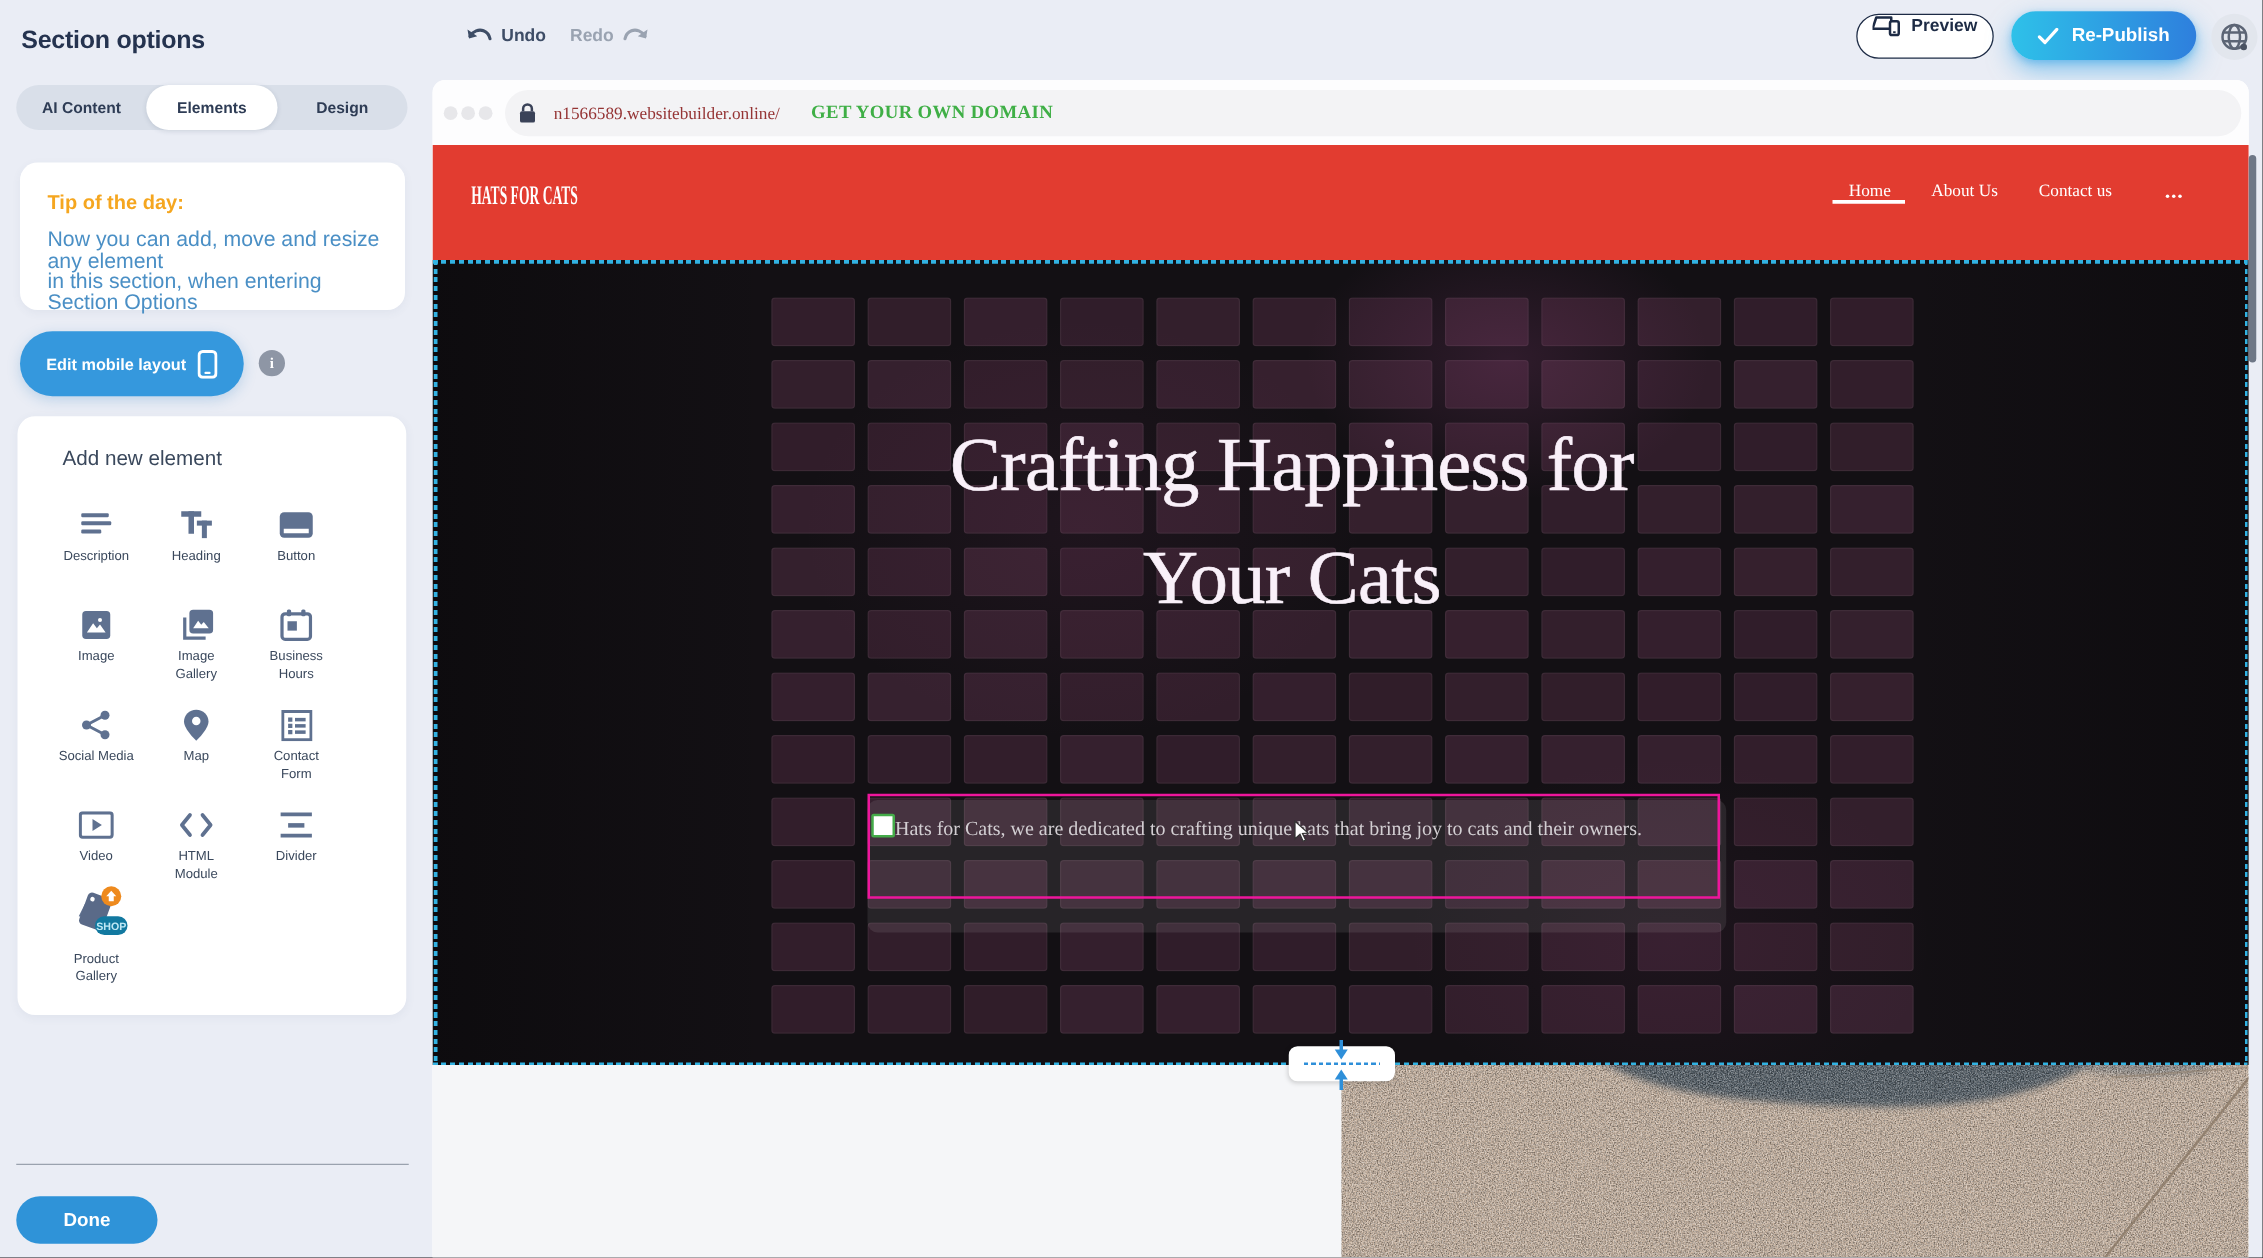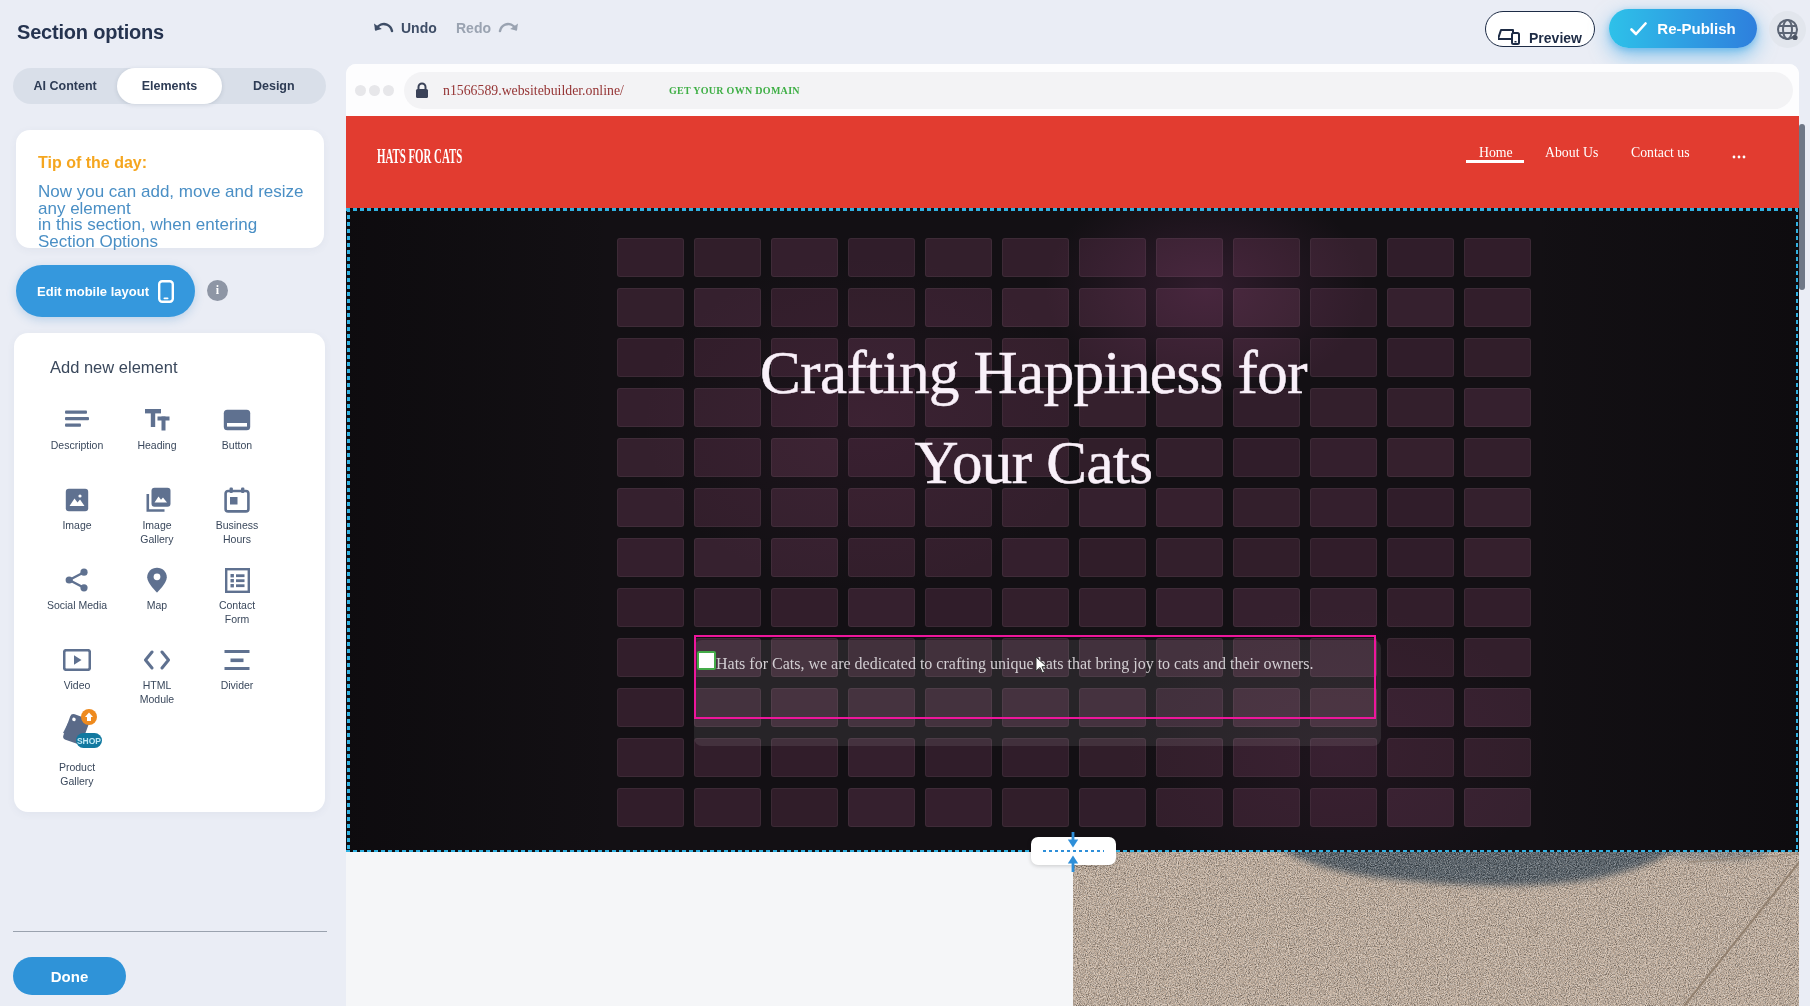"Preview" .pv-btn { align-items: flex-end -> flex-start }
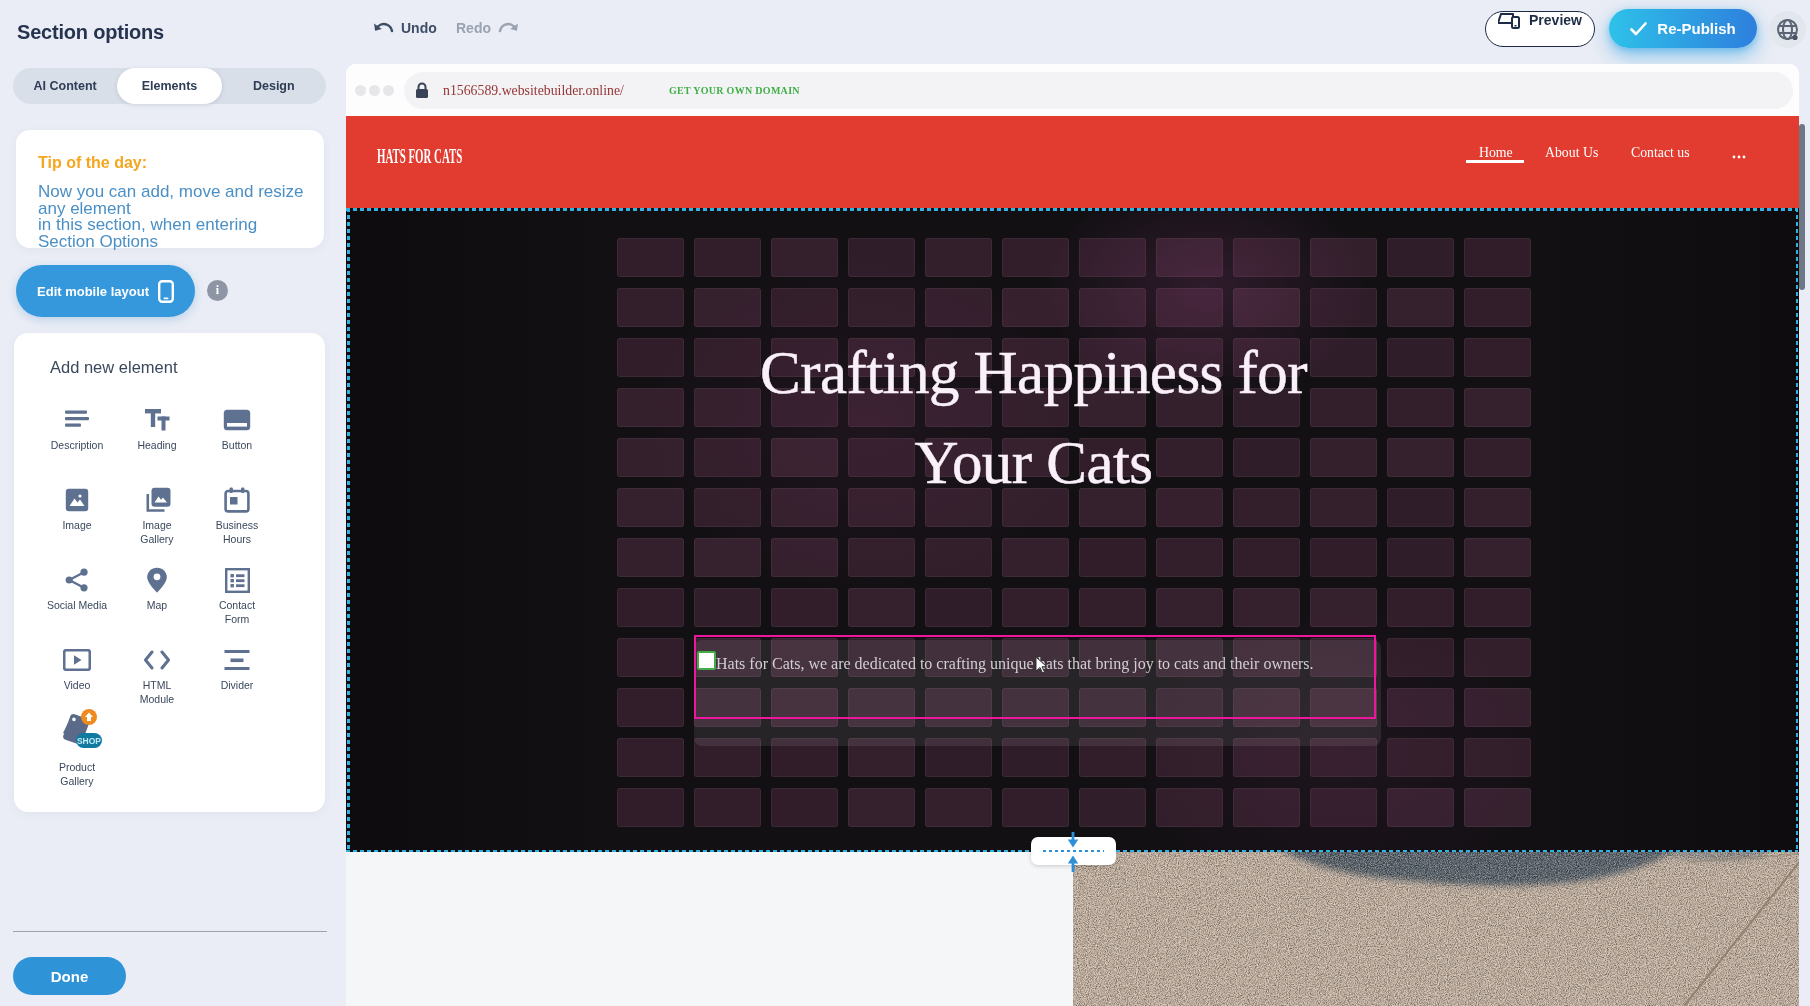"GET YOUR OWN DOMAIN" .greentxt { font-size: 10px -> 15px; margin-left: 45px -> 25px }
